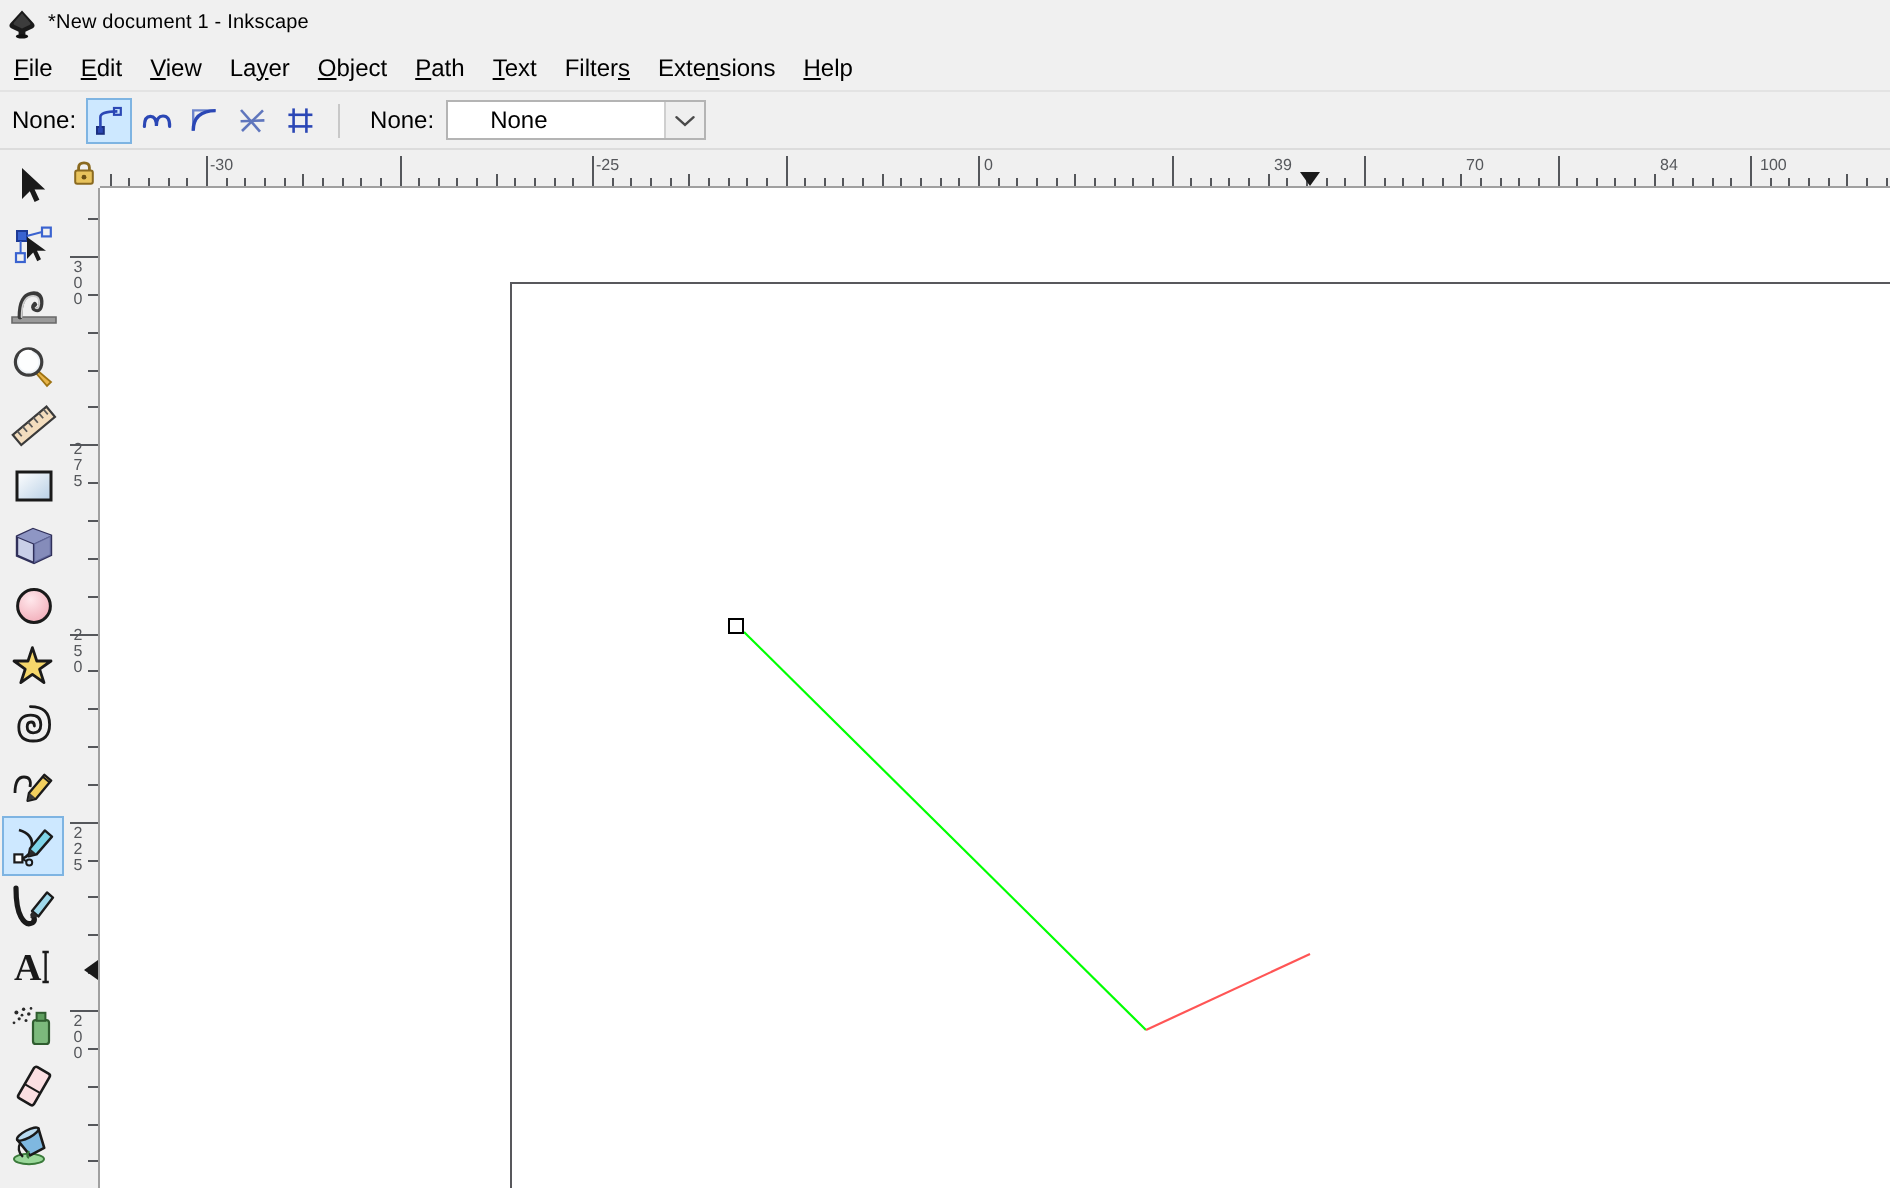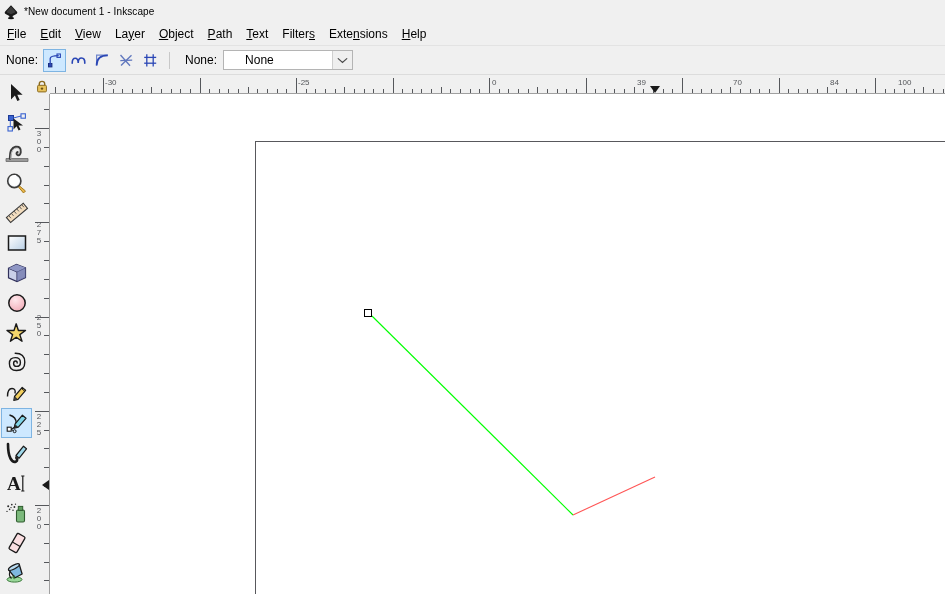"100" div.hlabel { left: 848px -> 830px }
